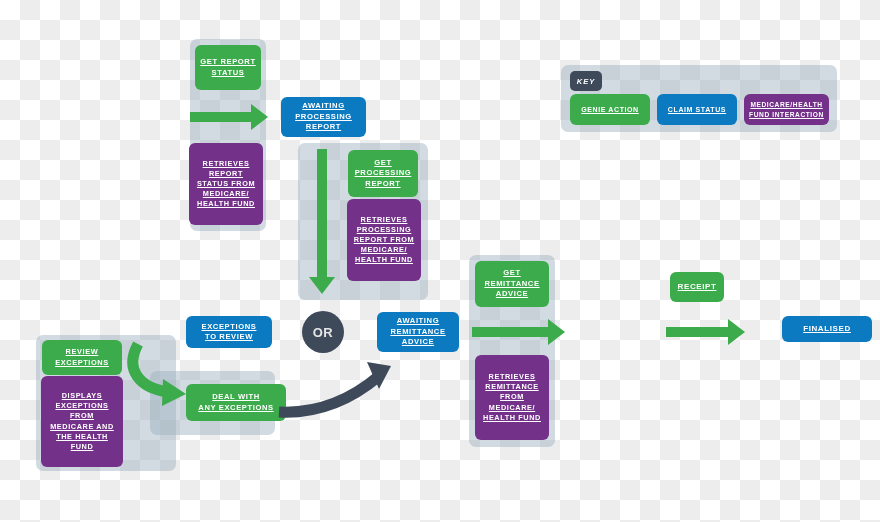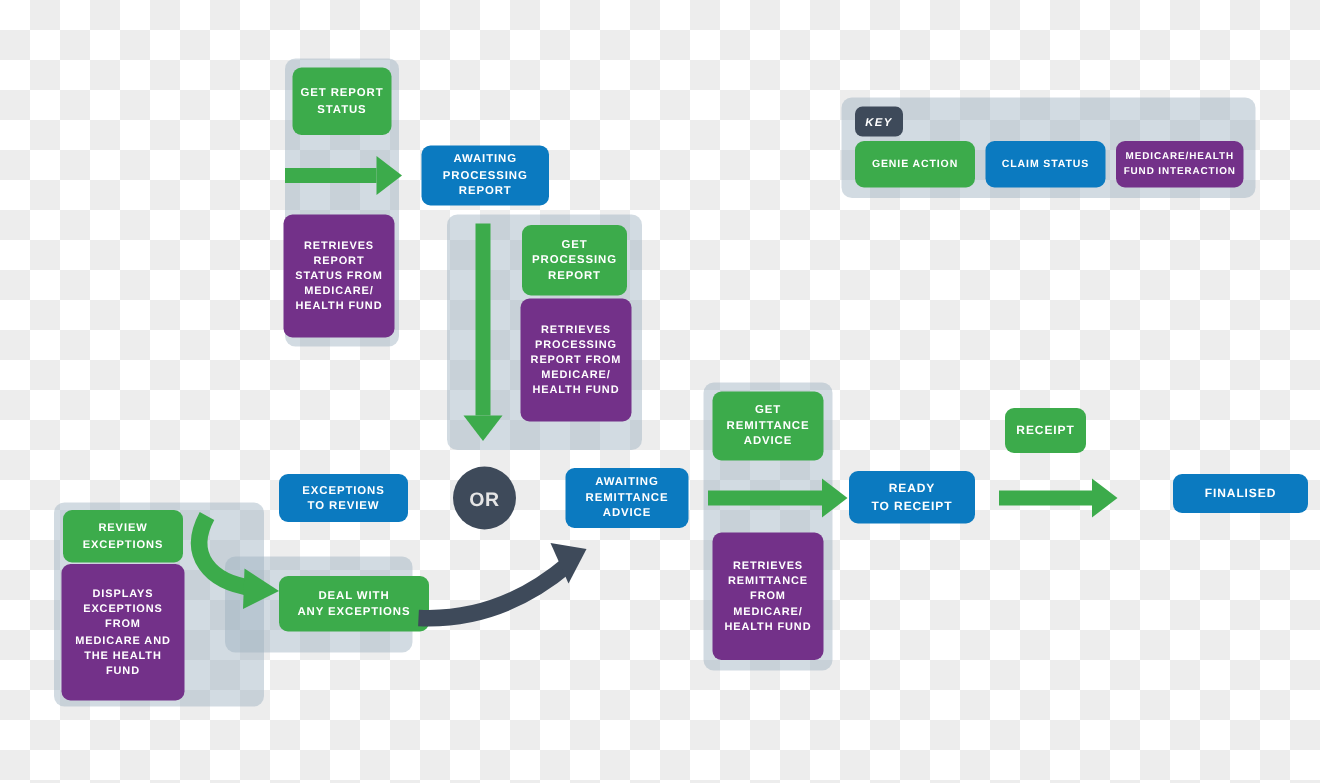"GET REPORT" .node { text-decoration: none -> underline }
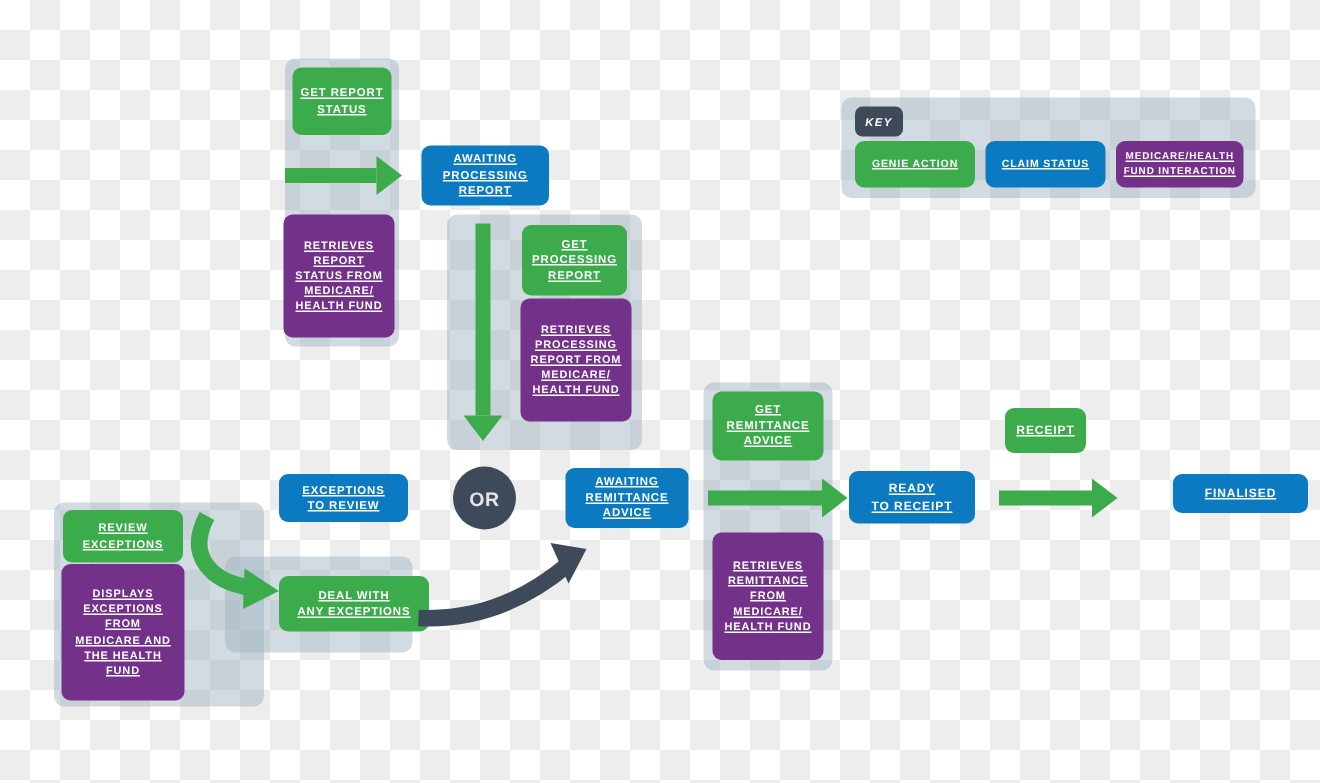"READY" div.node { html: <div>READY TO RECEIPT</div> -> none }
